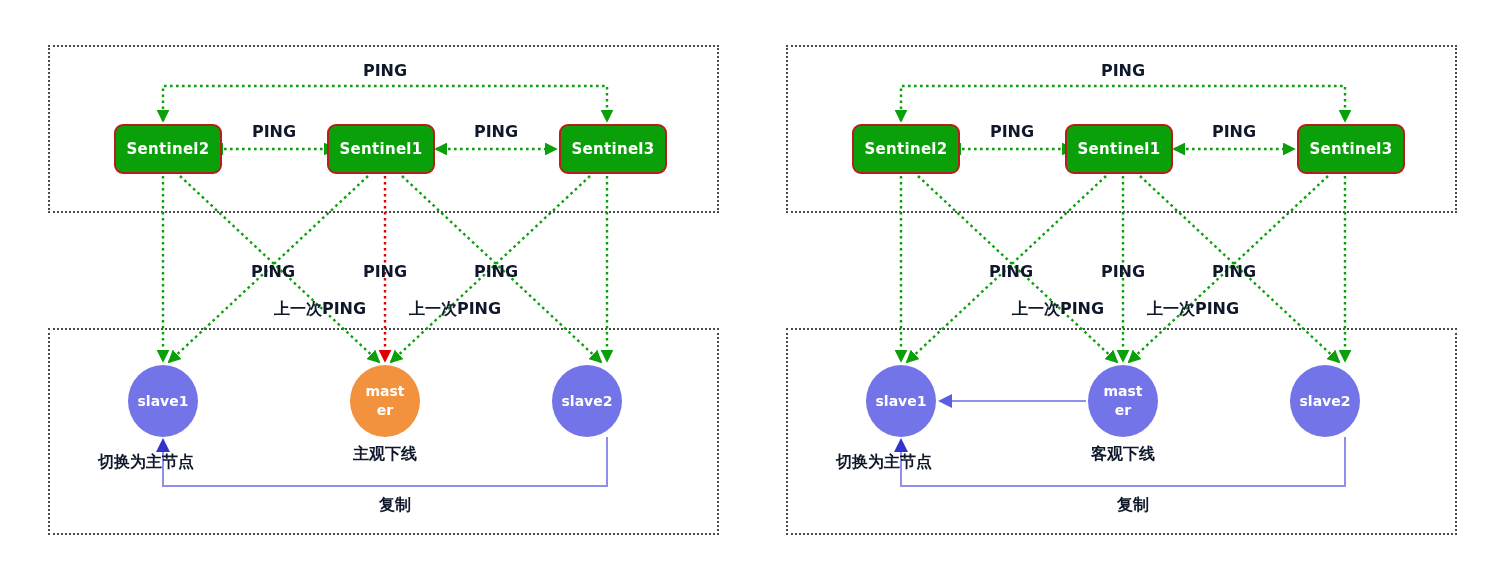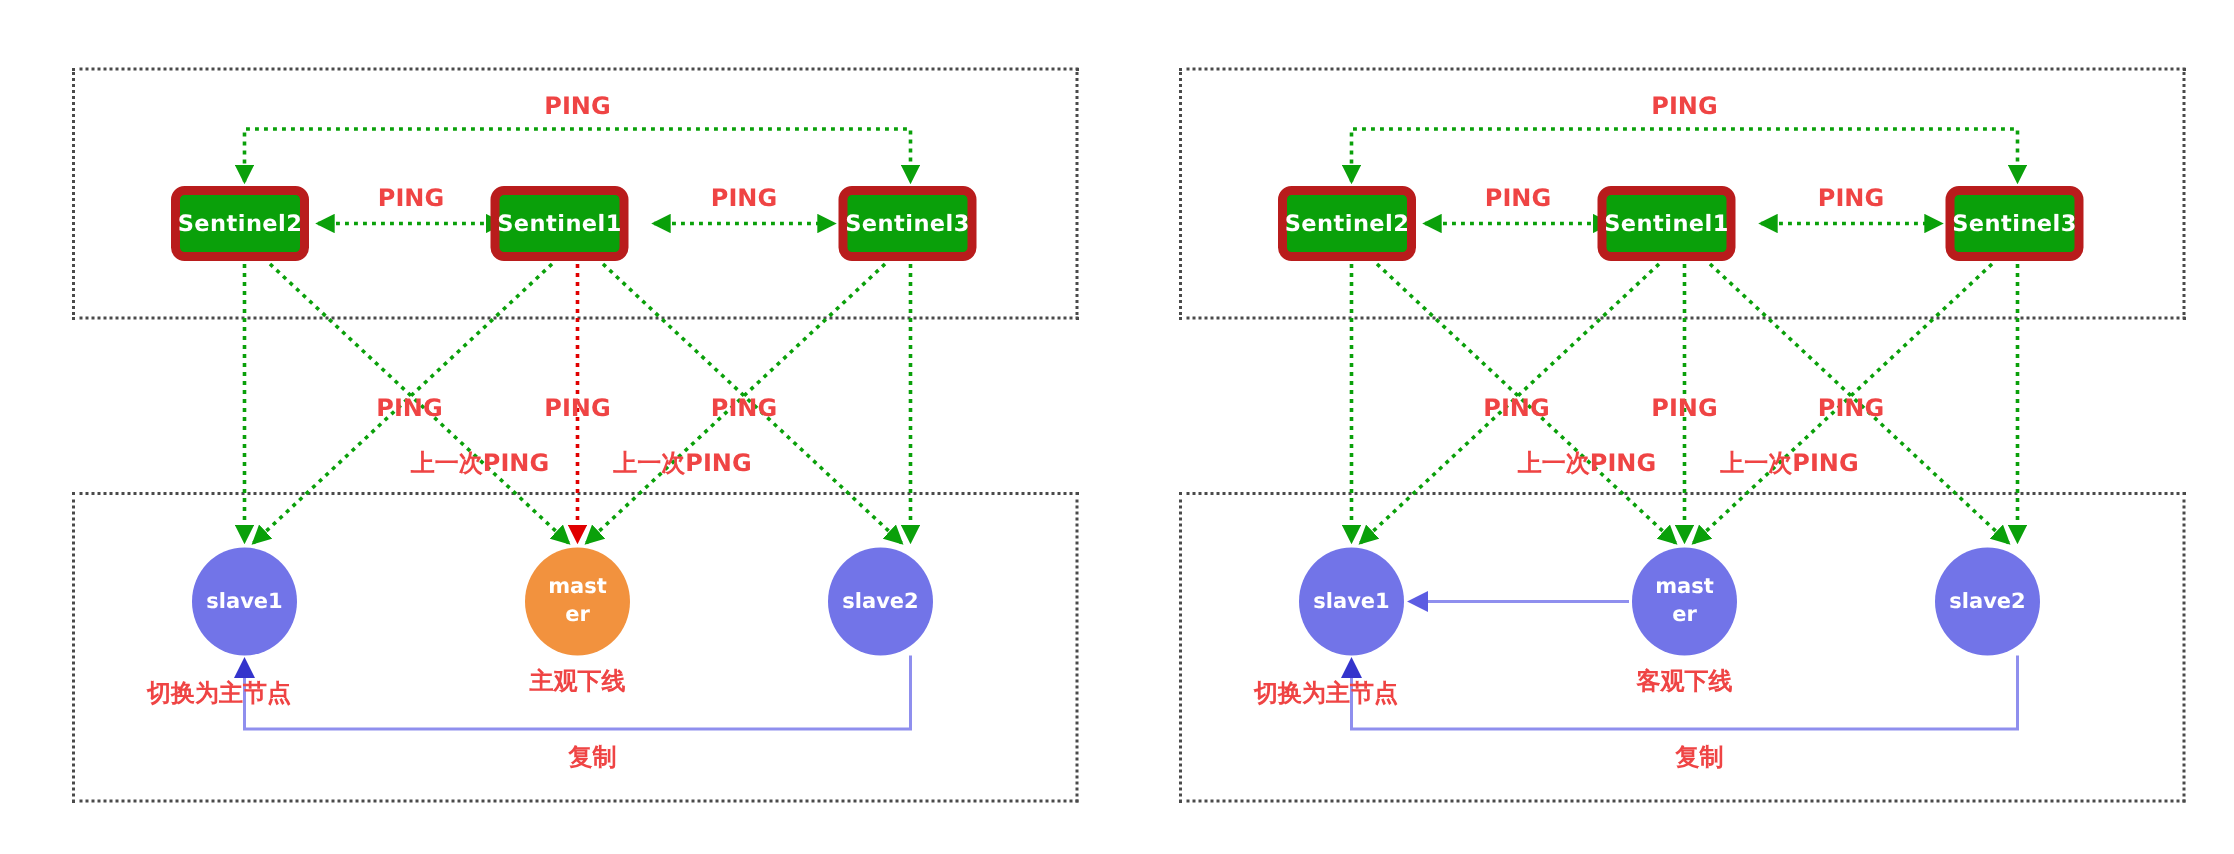"PING" .lbl { color: #ef4444 -> #0f172a }
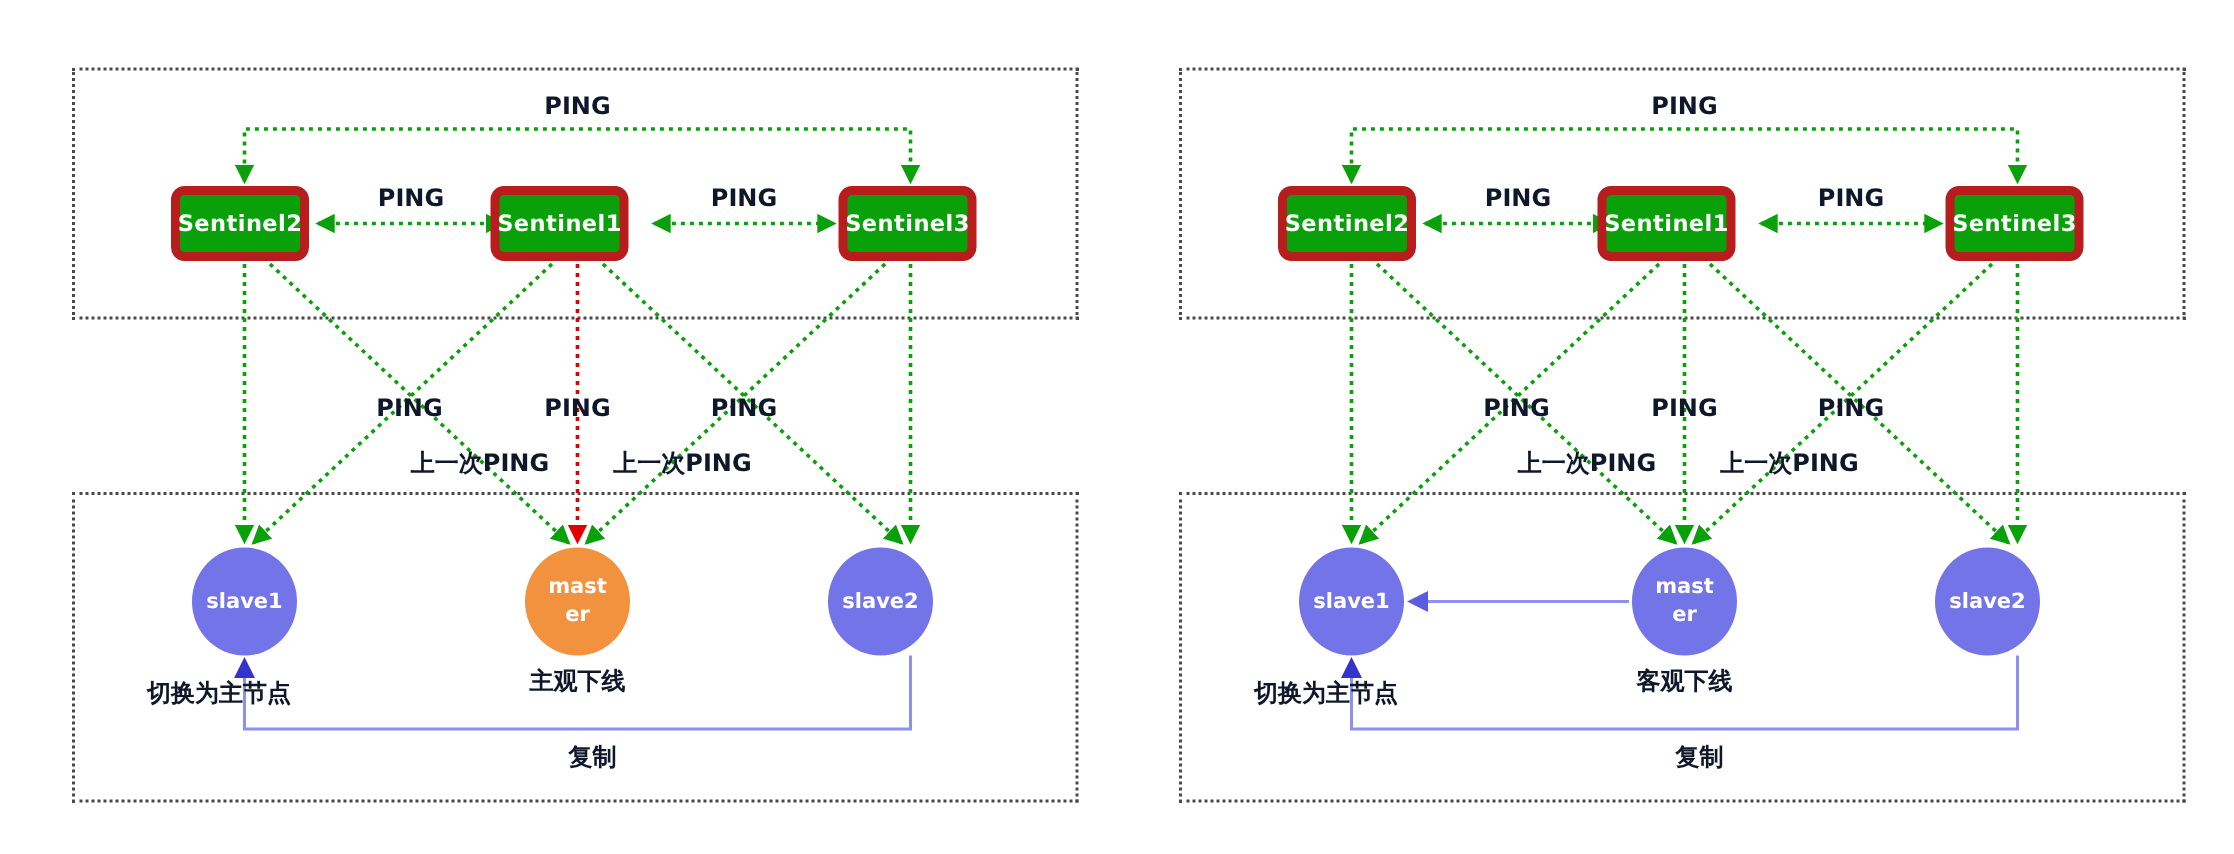"Sentinel2" .sentinel { border: 6px solid #b91c1c -> 2px solid #b91c1c; width: 92px -> 108px }
